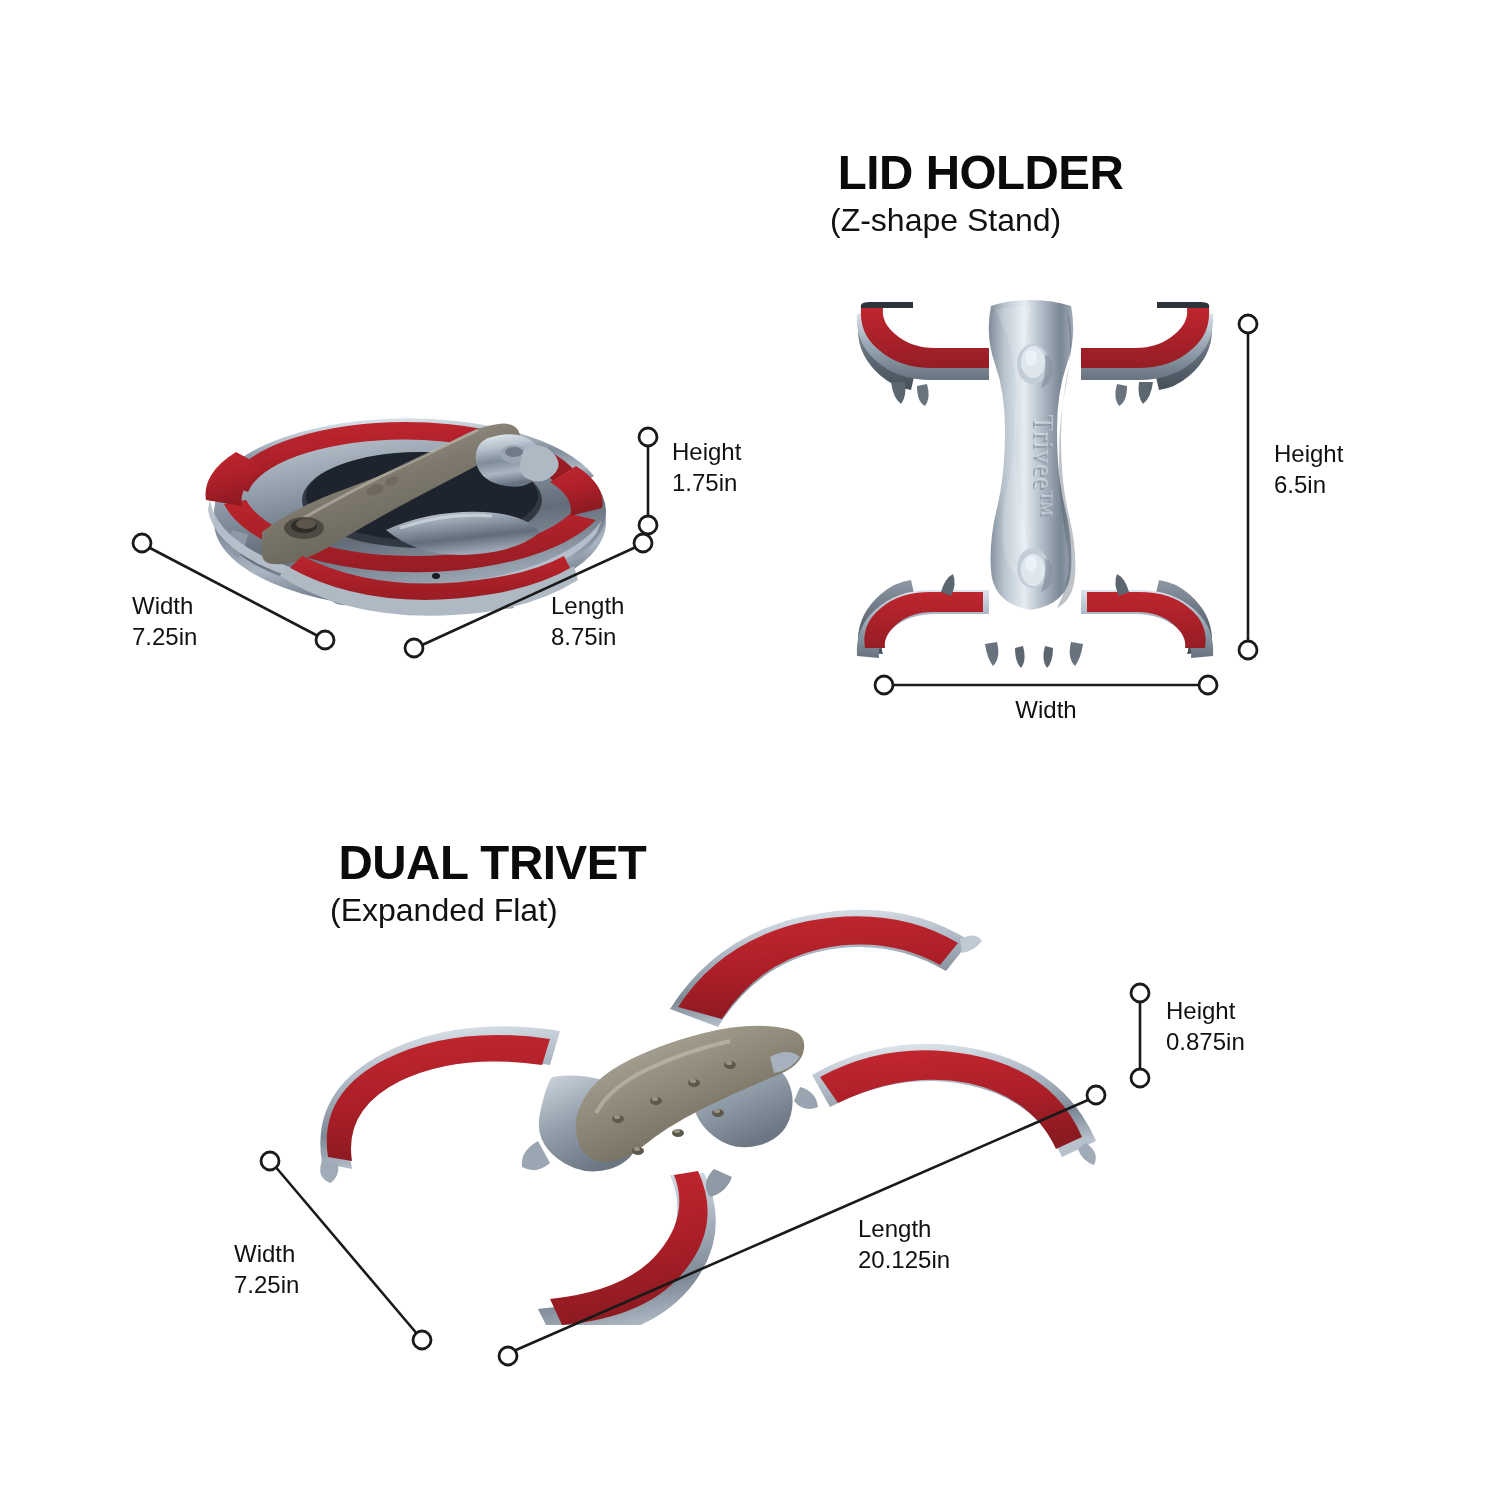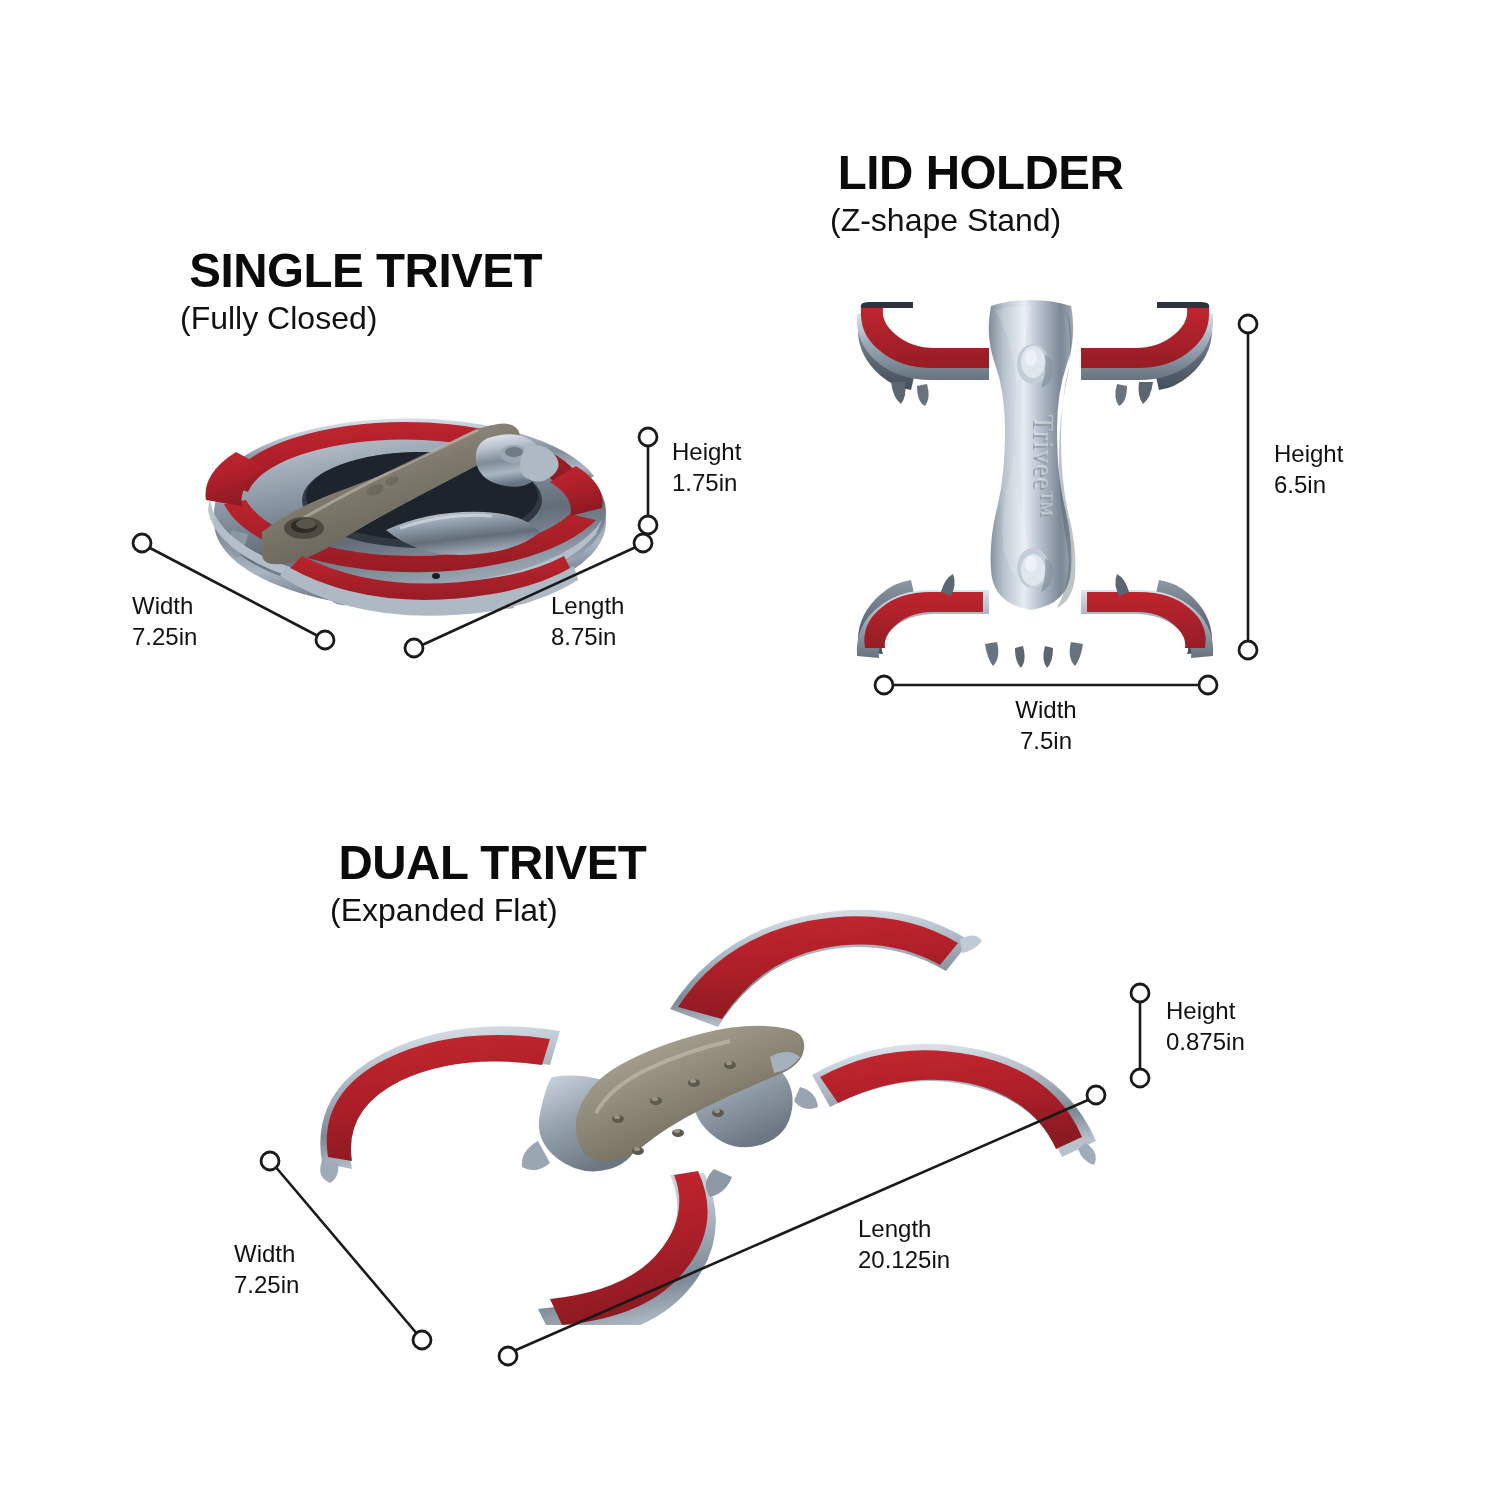"SINGLE TRIVET" div.title-block { html: <div> <div>SINGLE TRIVET</div> <div>(Fully Closed)</div> </div> -> none }
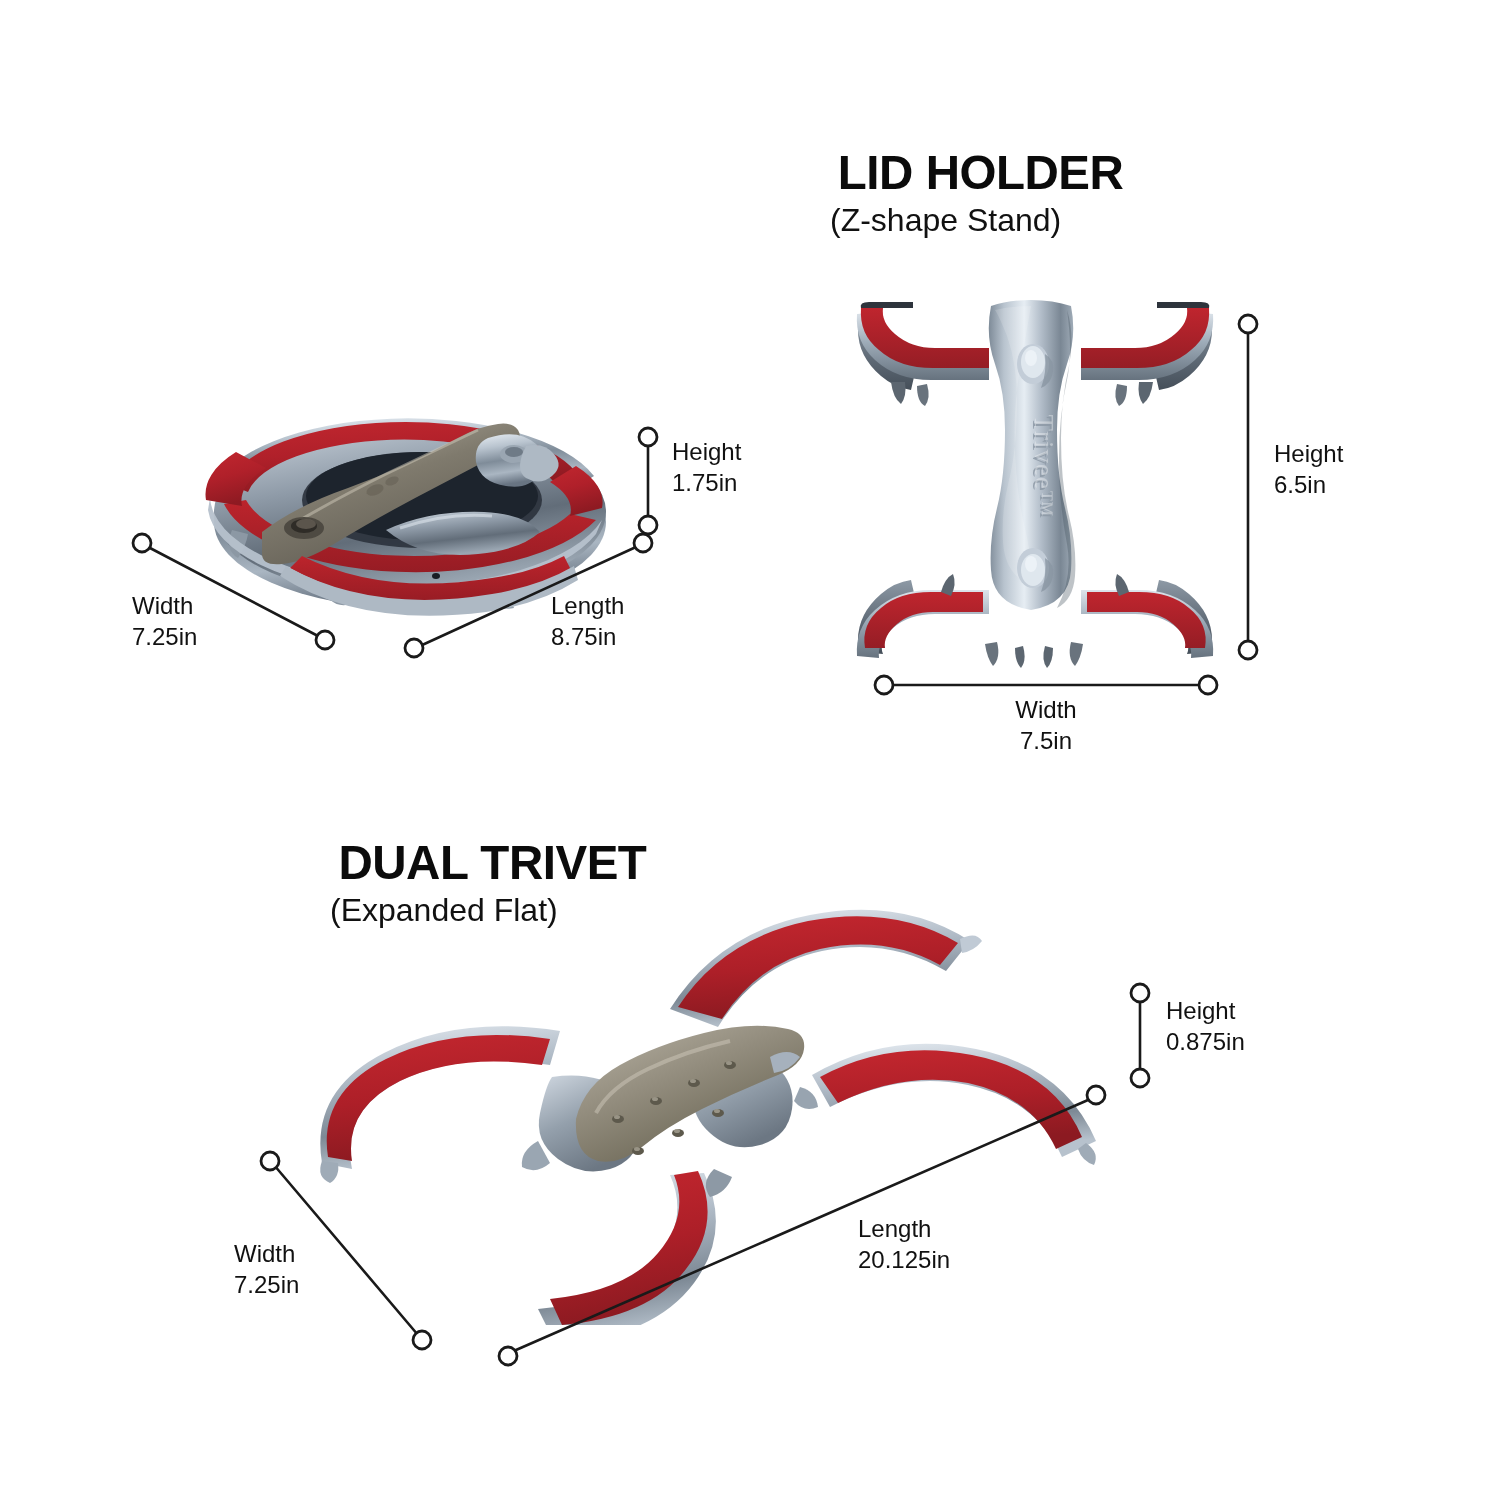"7.5in" span.dl-val { html: <span>7.5in</span> -> none }
